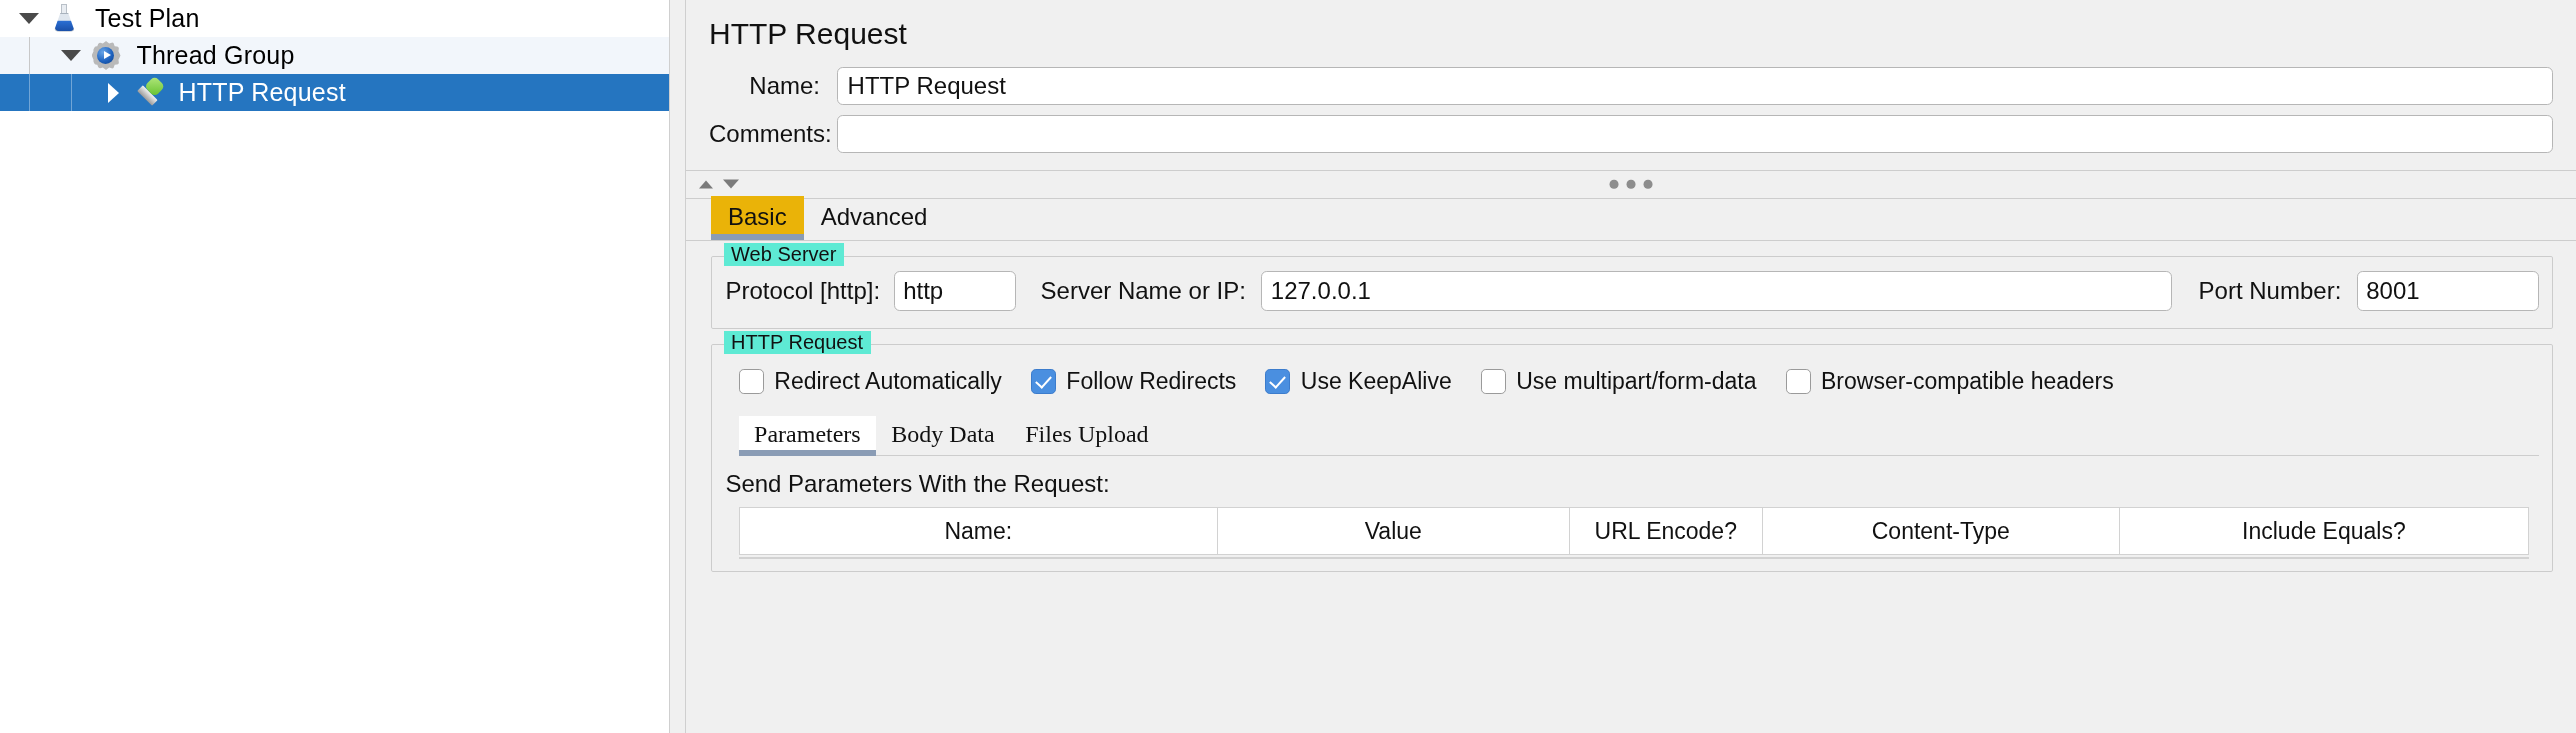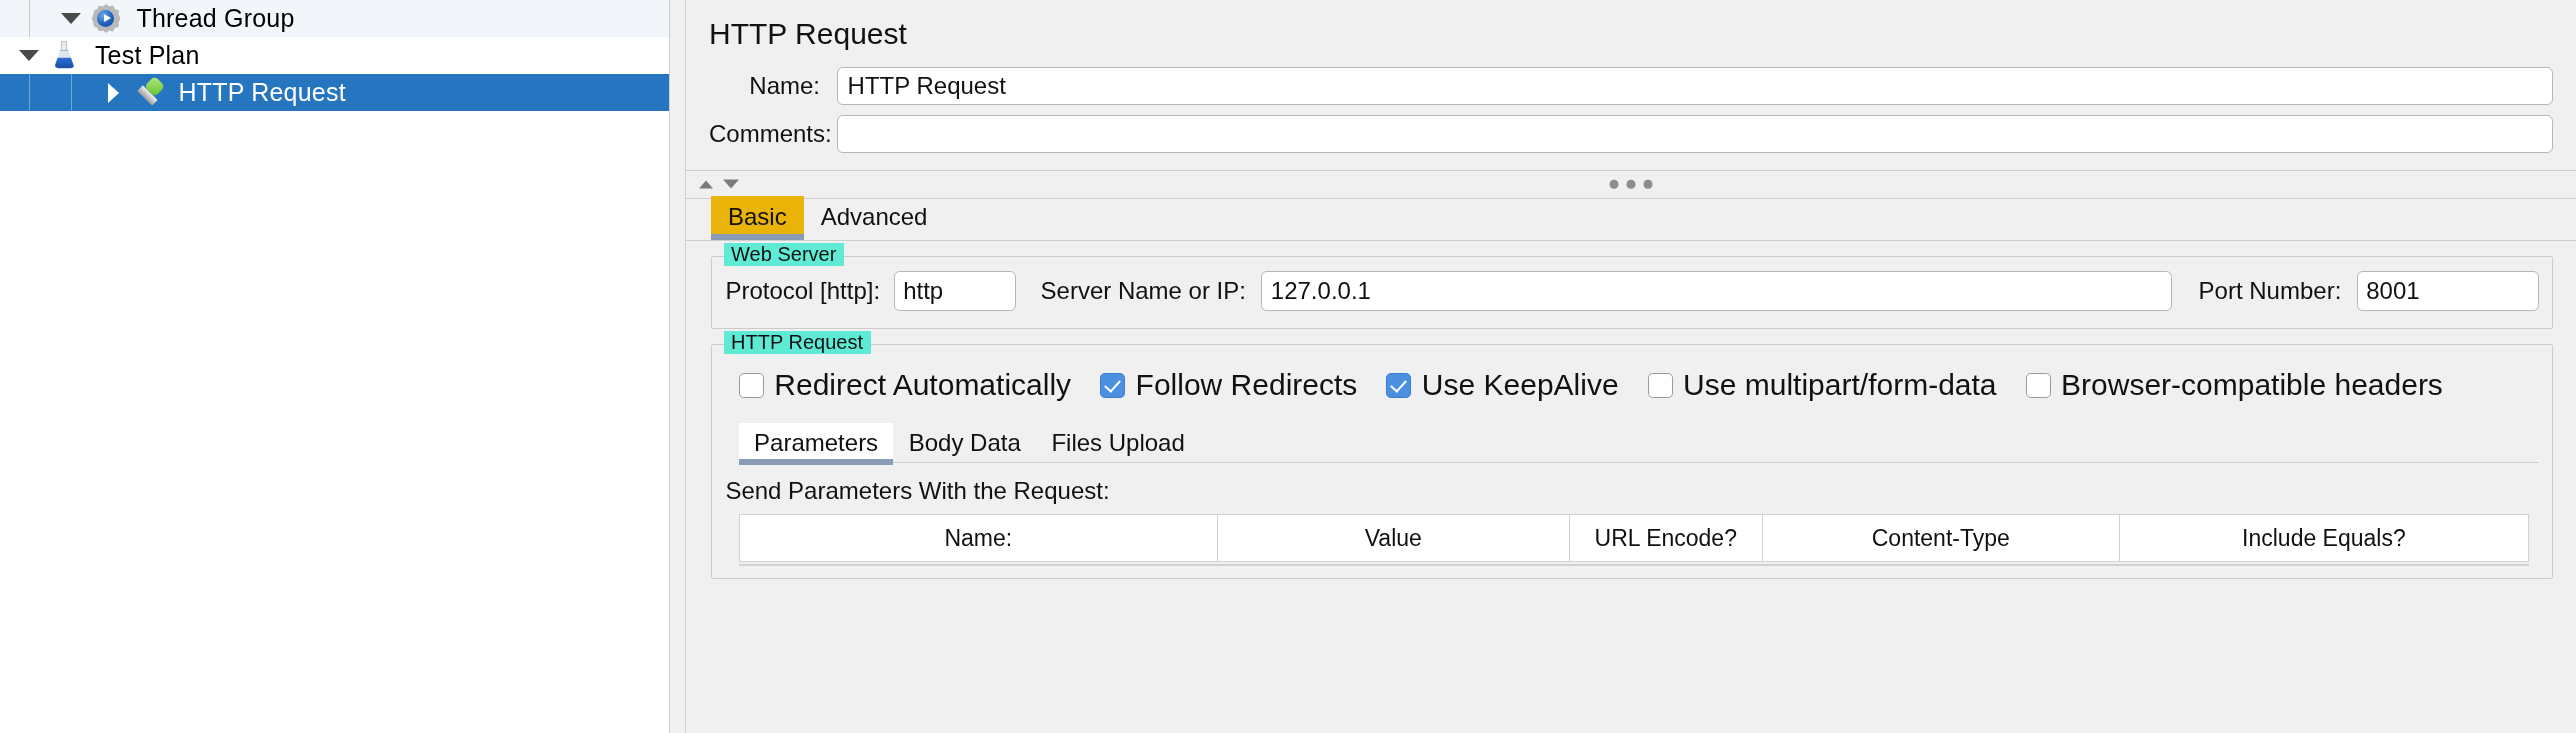"Thread Group" div.tree-row { order: before "Test Plan" -> after "Test Plan" }
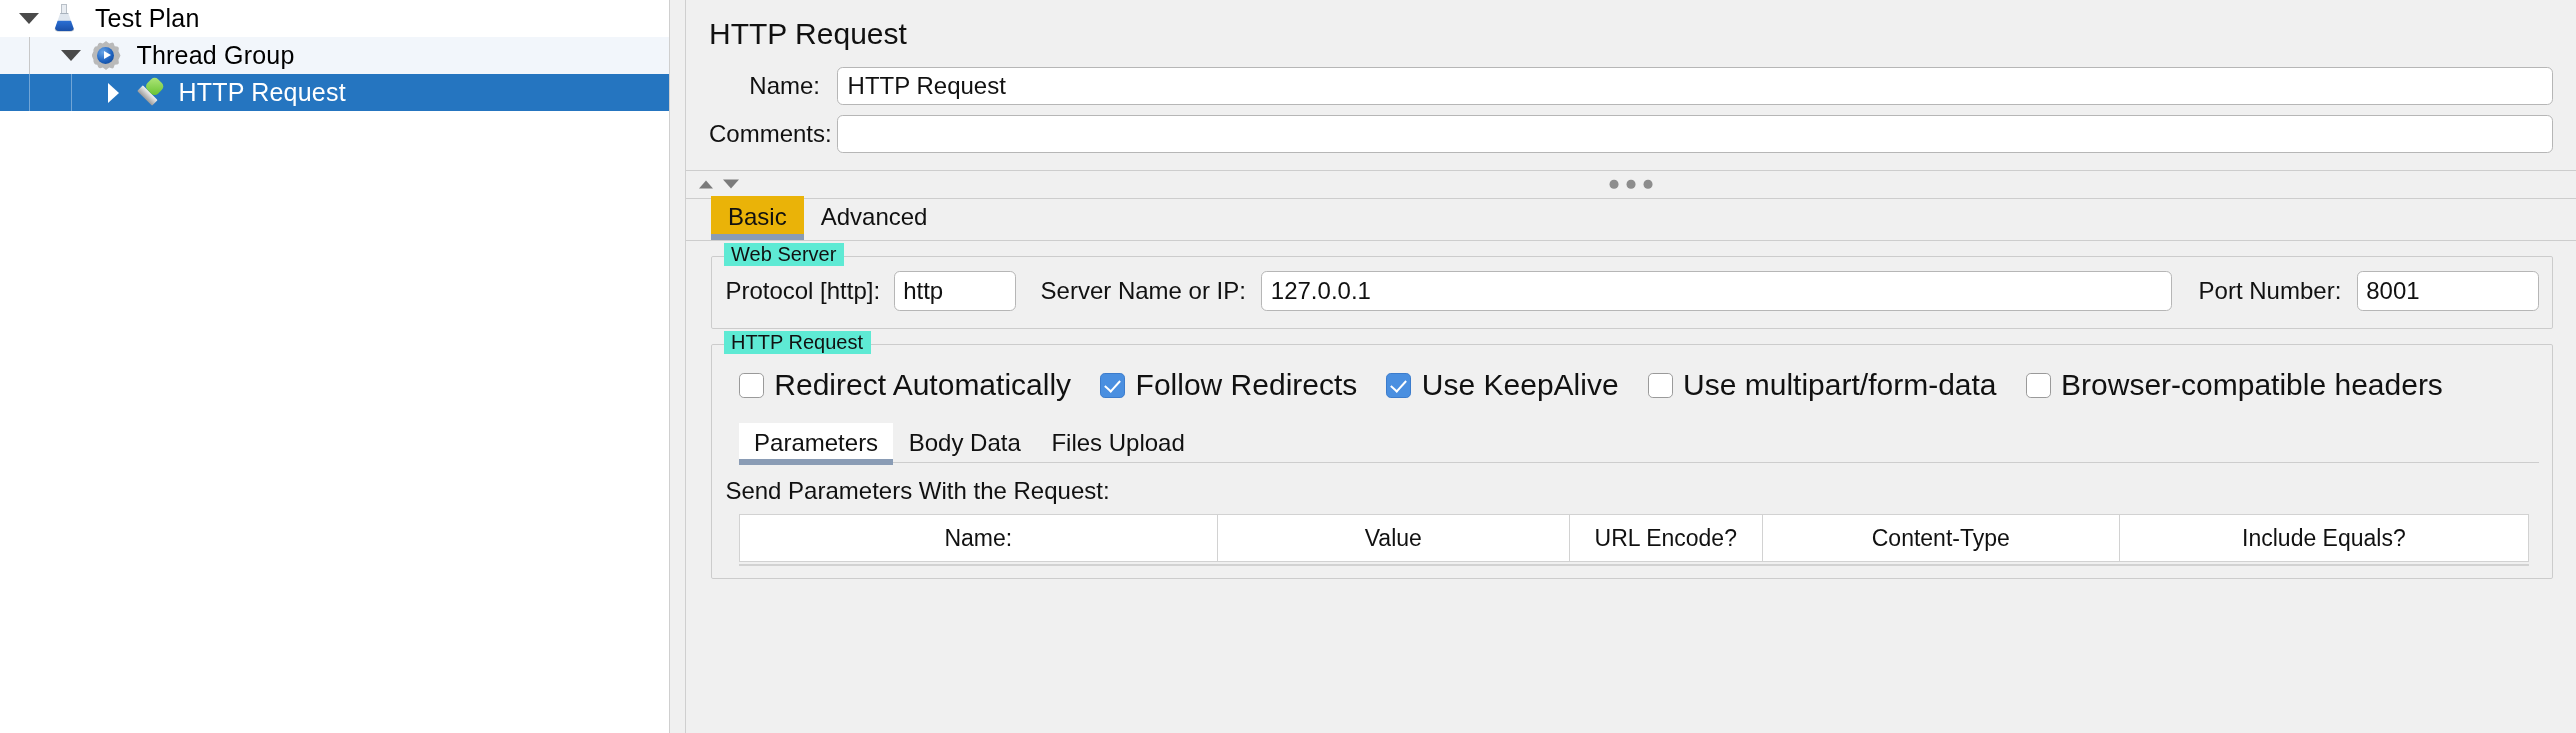"Redirect Automatically" .chk-label { font-size: 30px -> 23px }
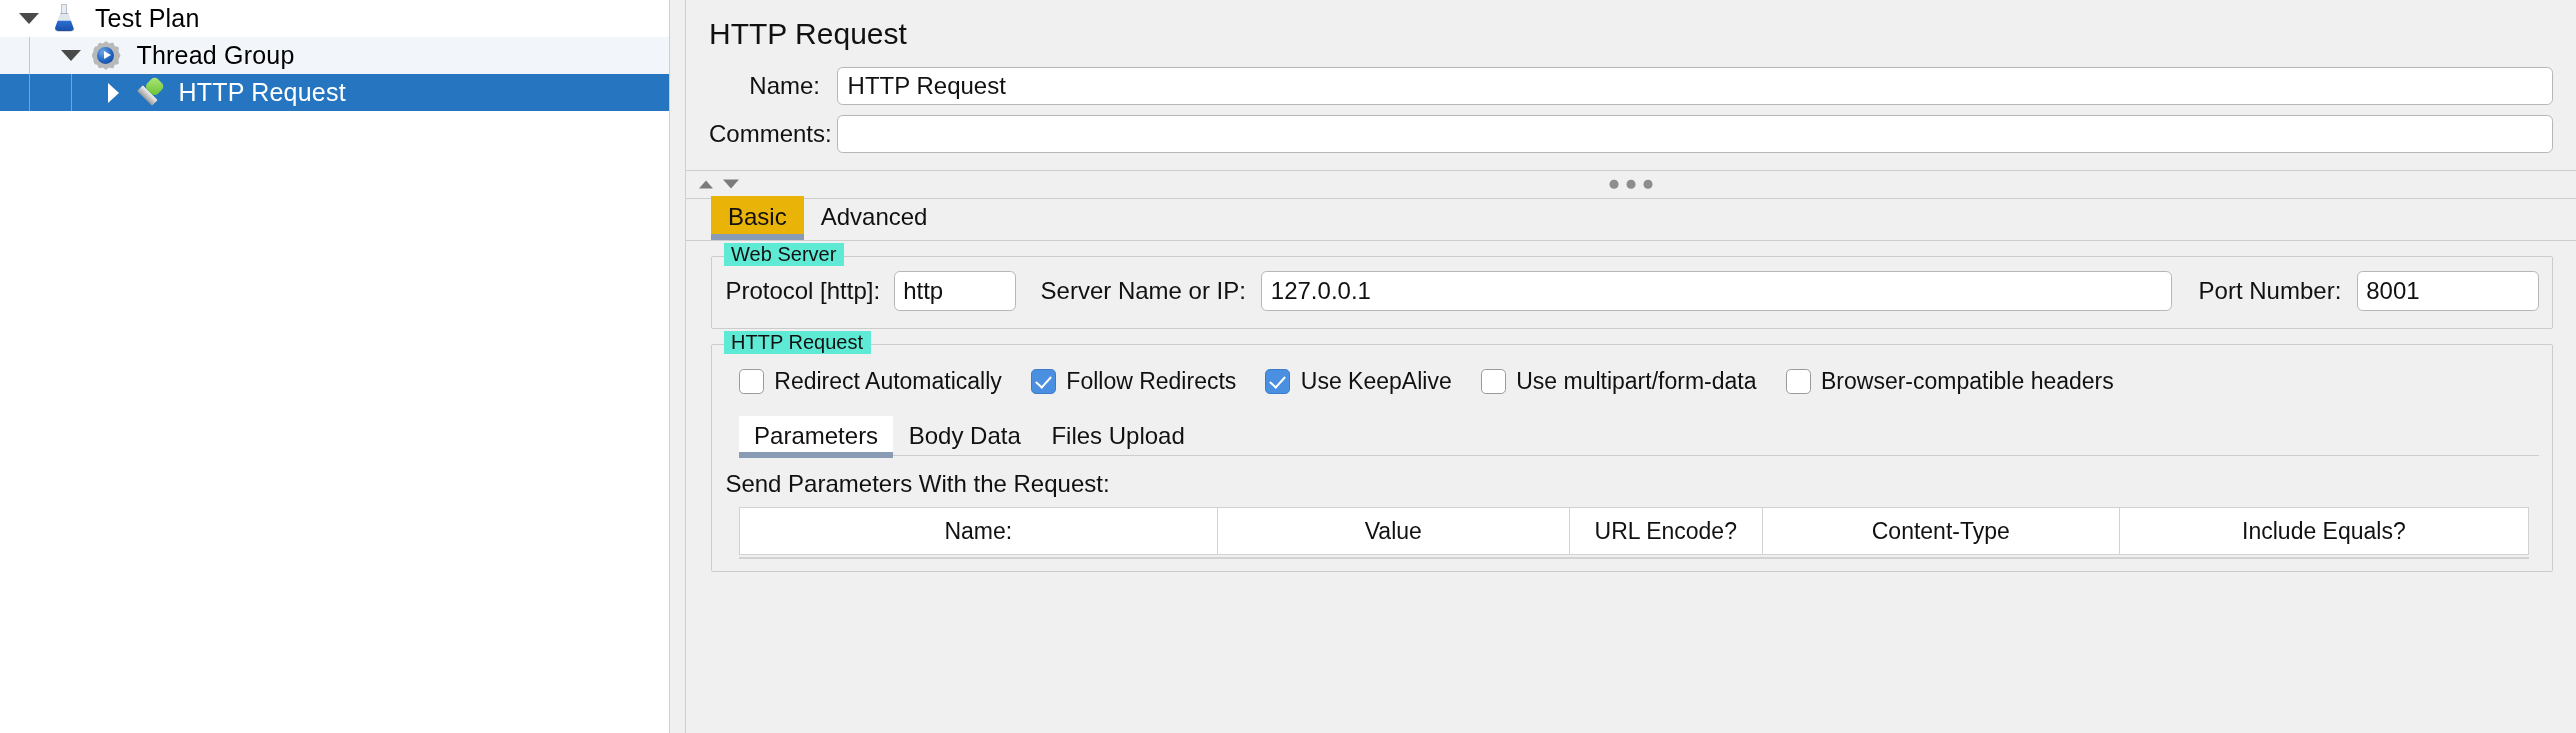"Parameters" #sub-tabs { align-items: flex-start -> center; font-family: none -> Liberation Serif, serif }
